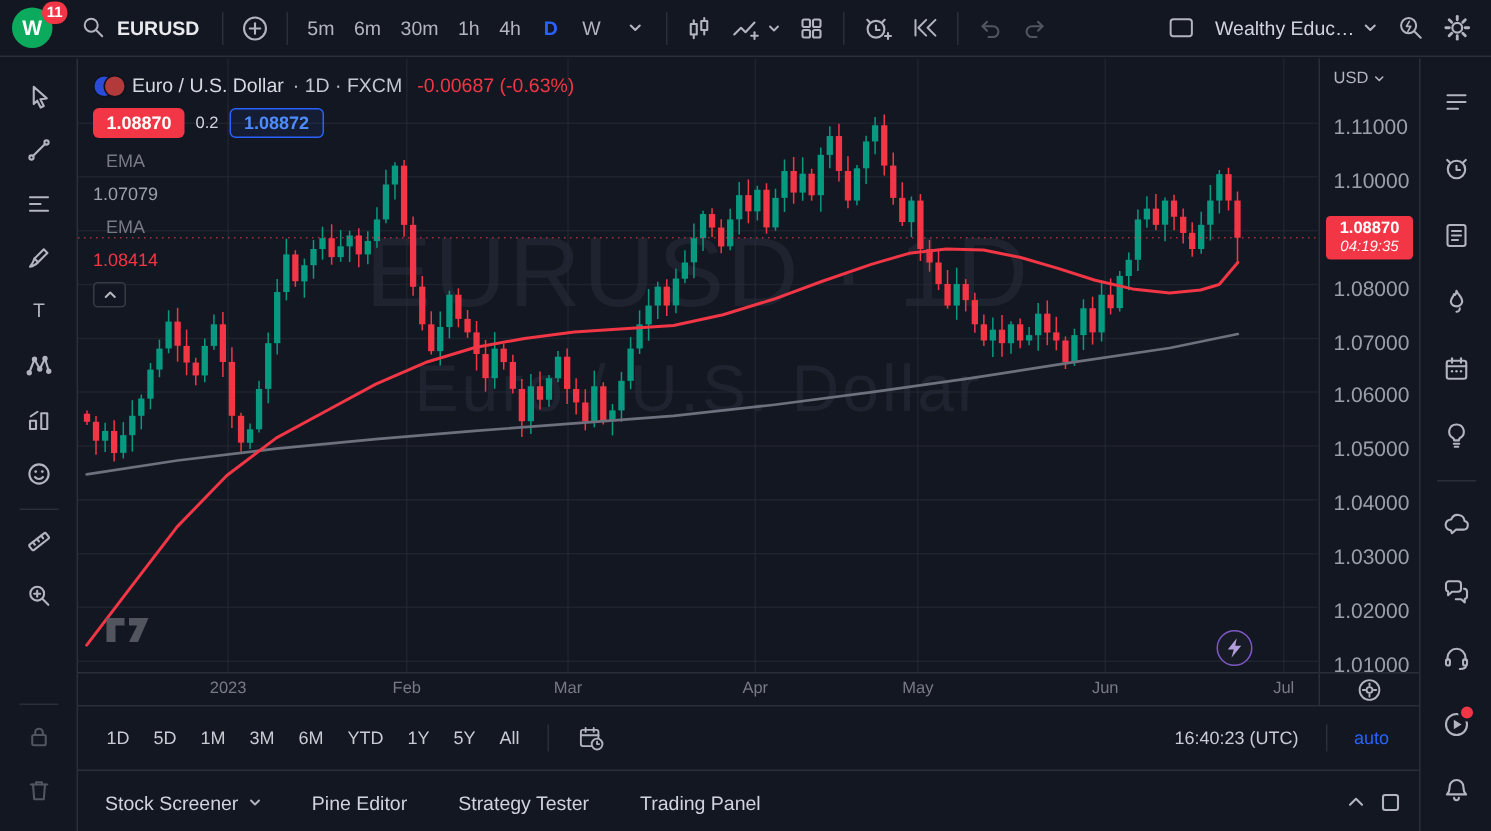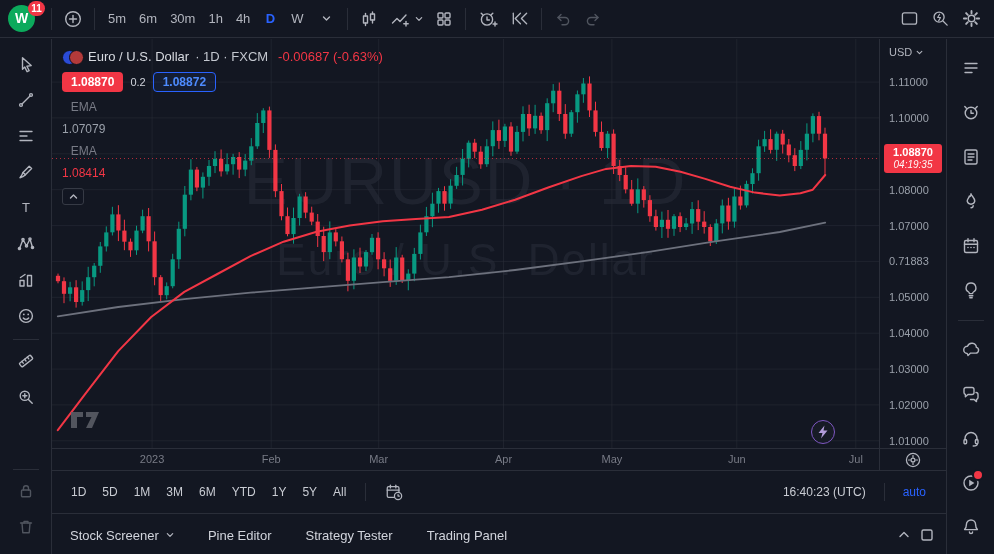"EURUSD" button.symbol-btn { html: none -> <button> <span> <svg> <circle></circle> <line></line> </svg> </span> <span>EURUSD</span> </button> }
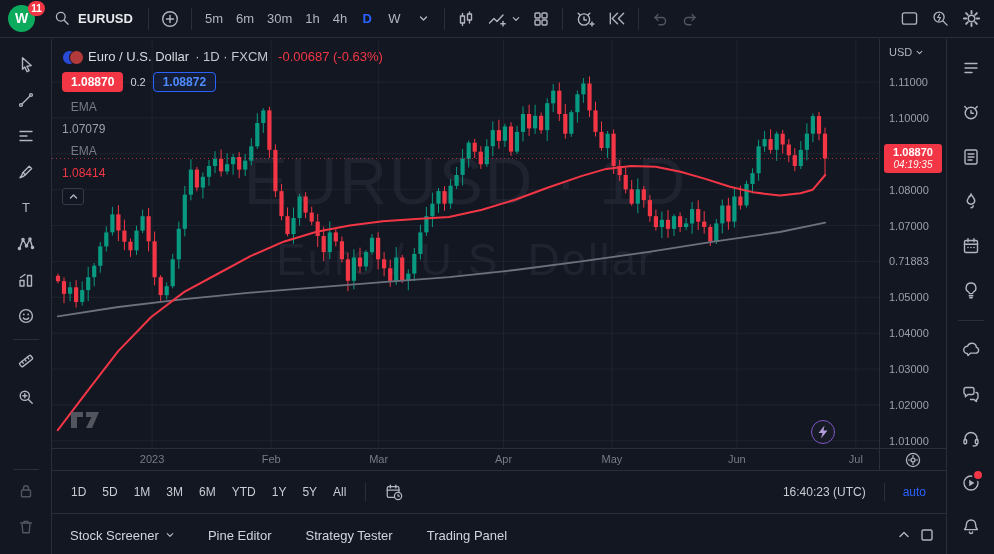"Wealthy Educ…" button.acct-btn { html: none -> <button> <span>Wealthy Educ…</span> <span> <svg> <path></path> </svg> </span> </button> }
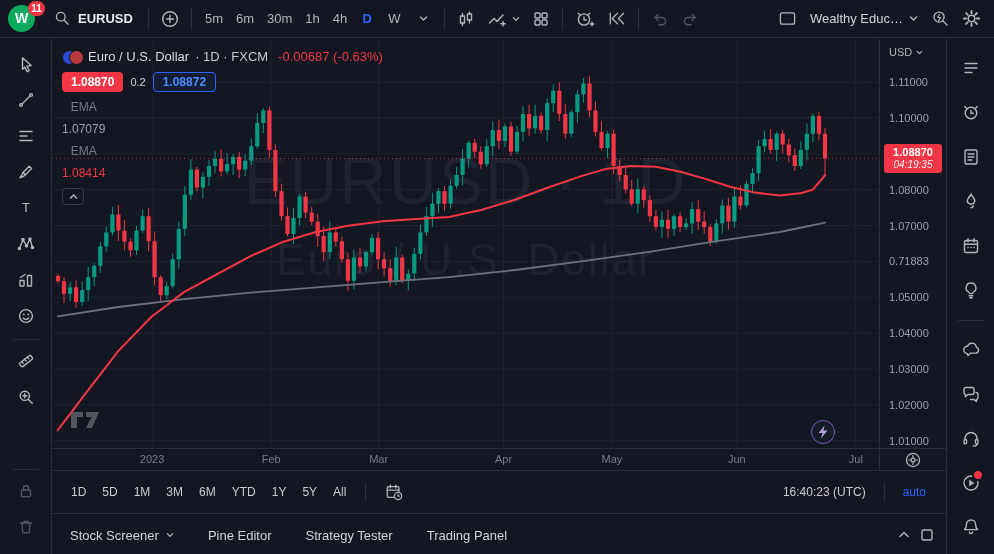"1.11000" .pa-label { font-size: 11px -> 14px }
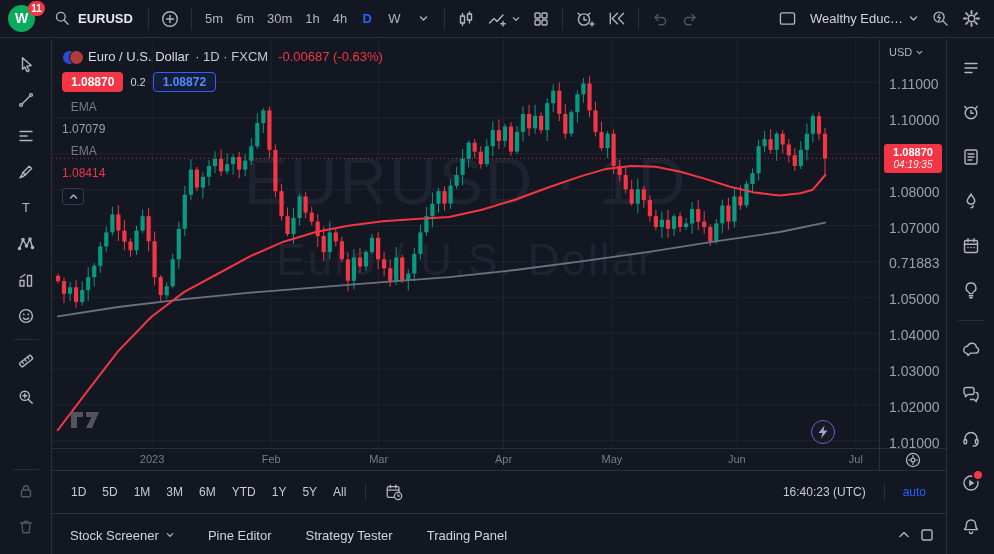"0.71883" div.pa-label { text: 0.71883 -> 1.06000 }
